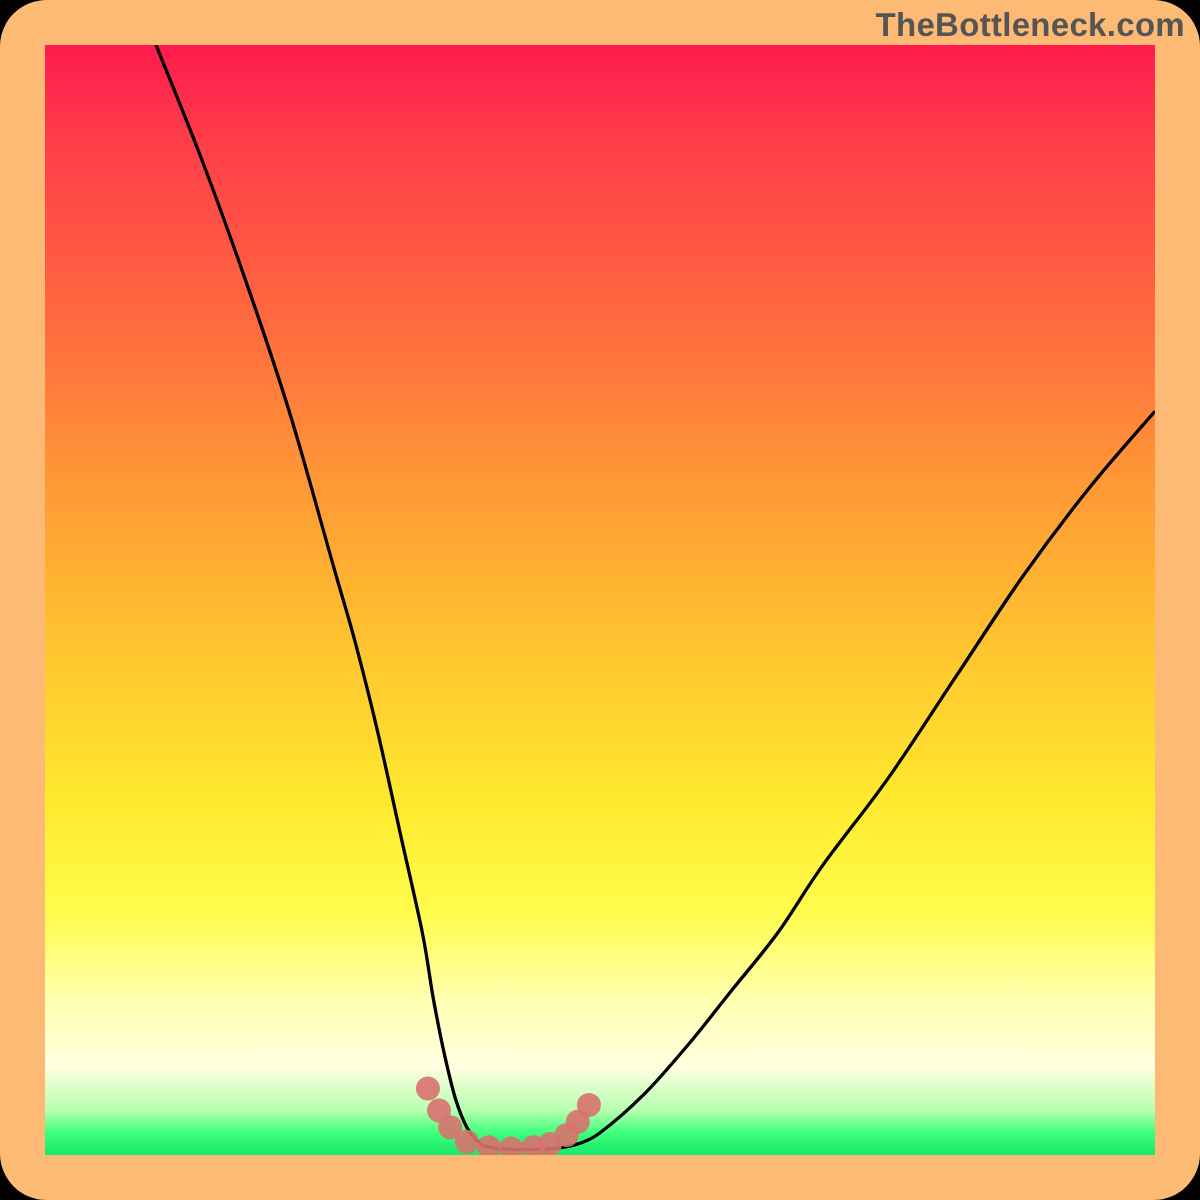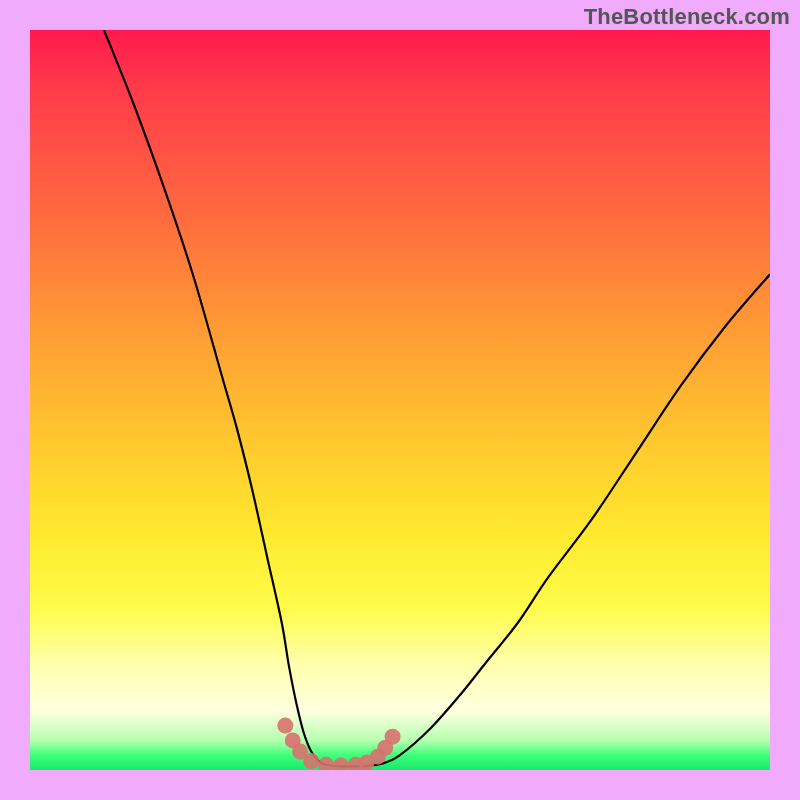"TheBottleneck.com" .frame { background: #f0abfc -> #fdba74; border-radius: none -> 31px }
